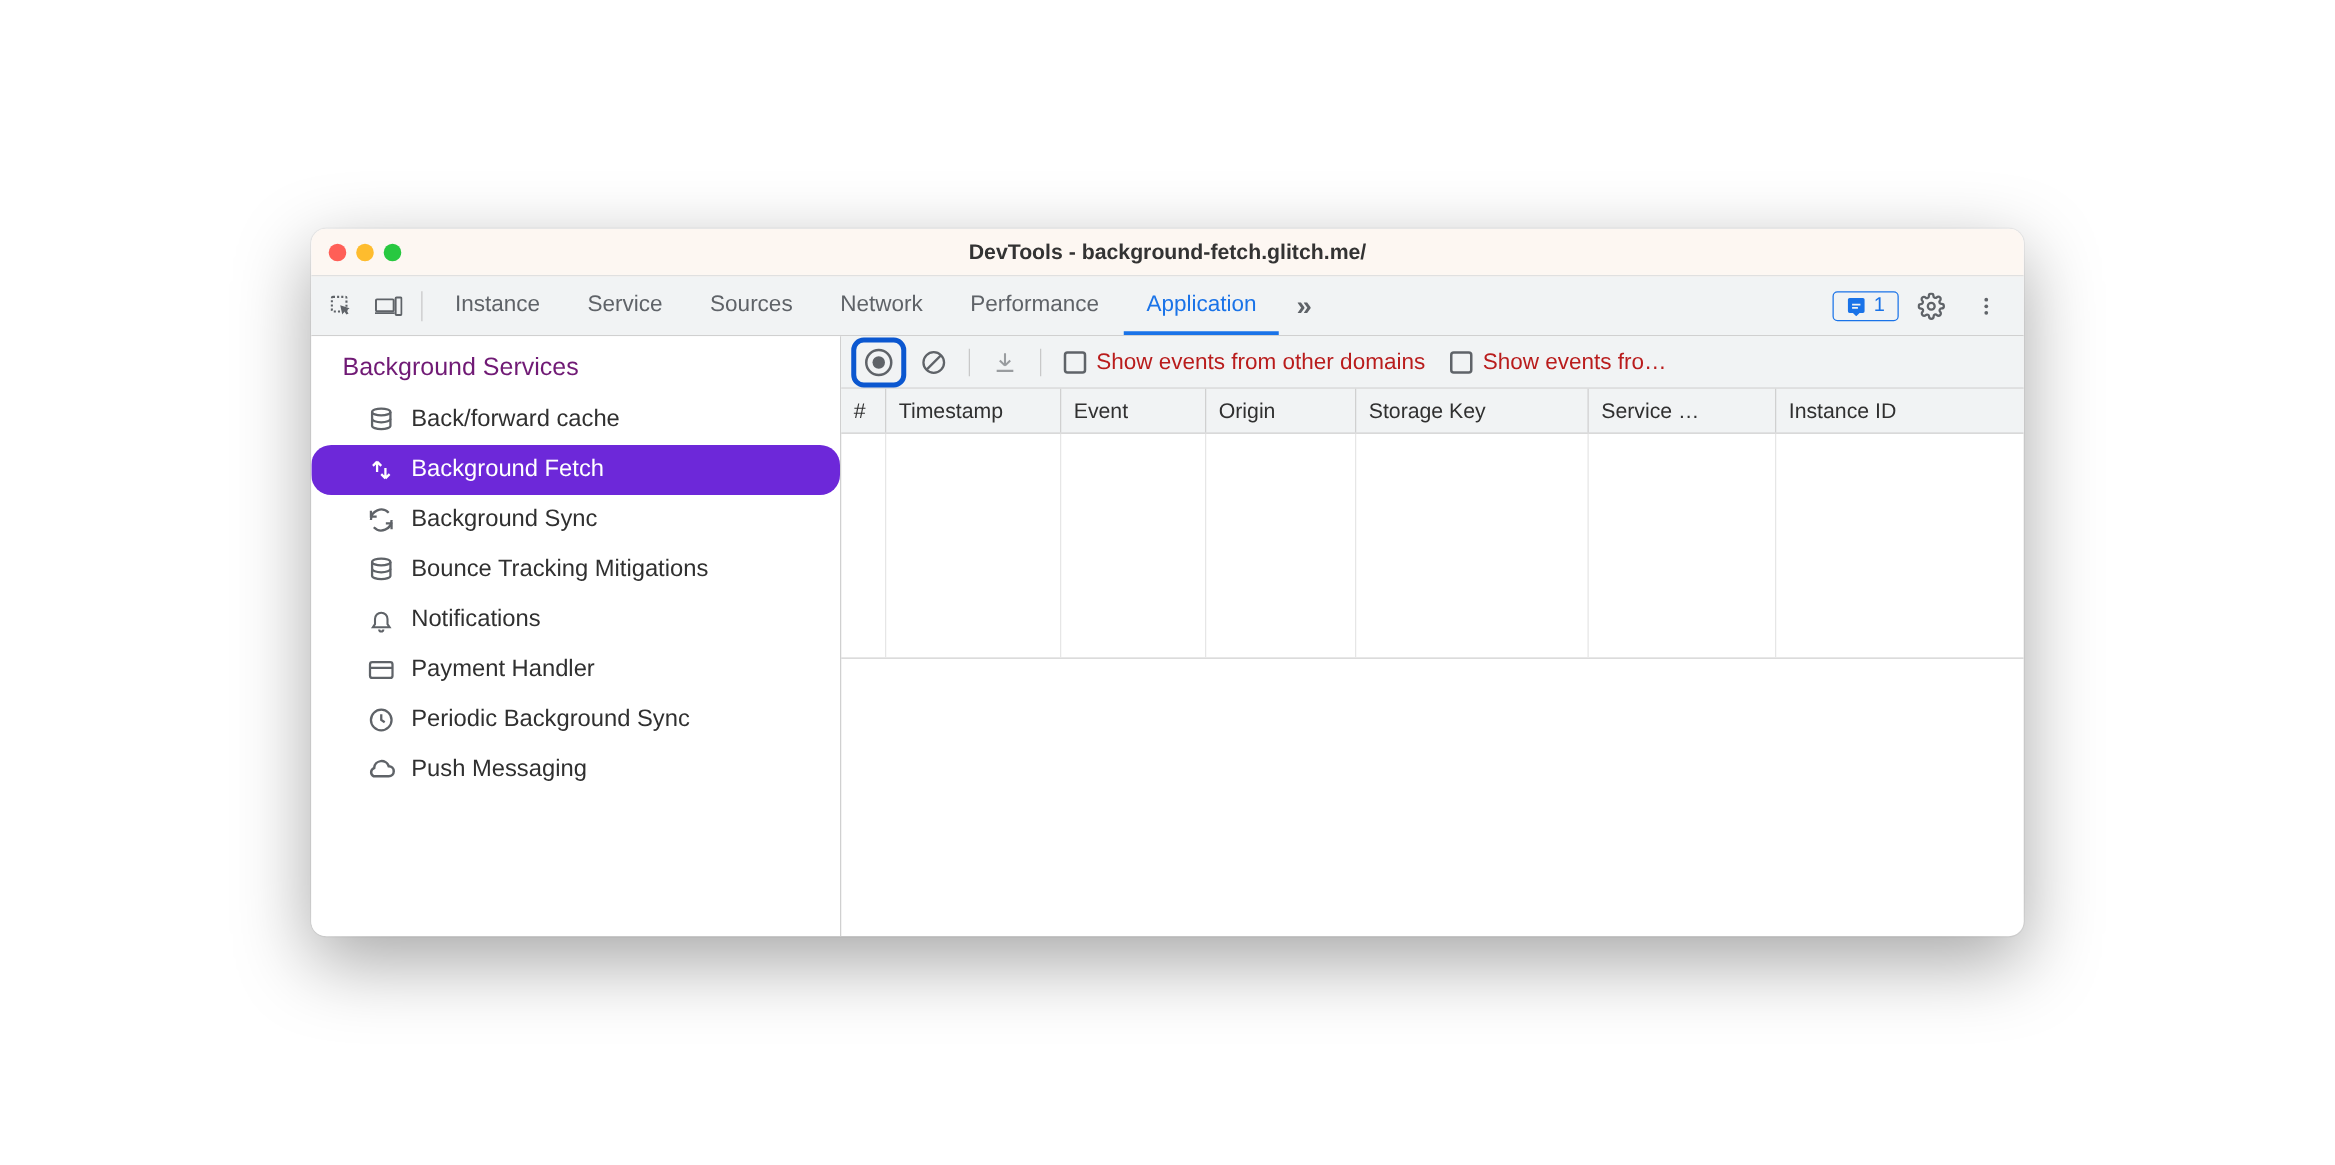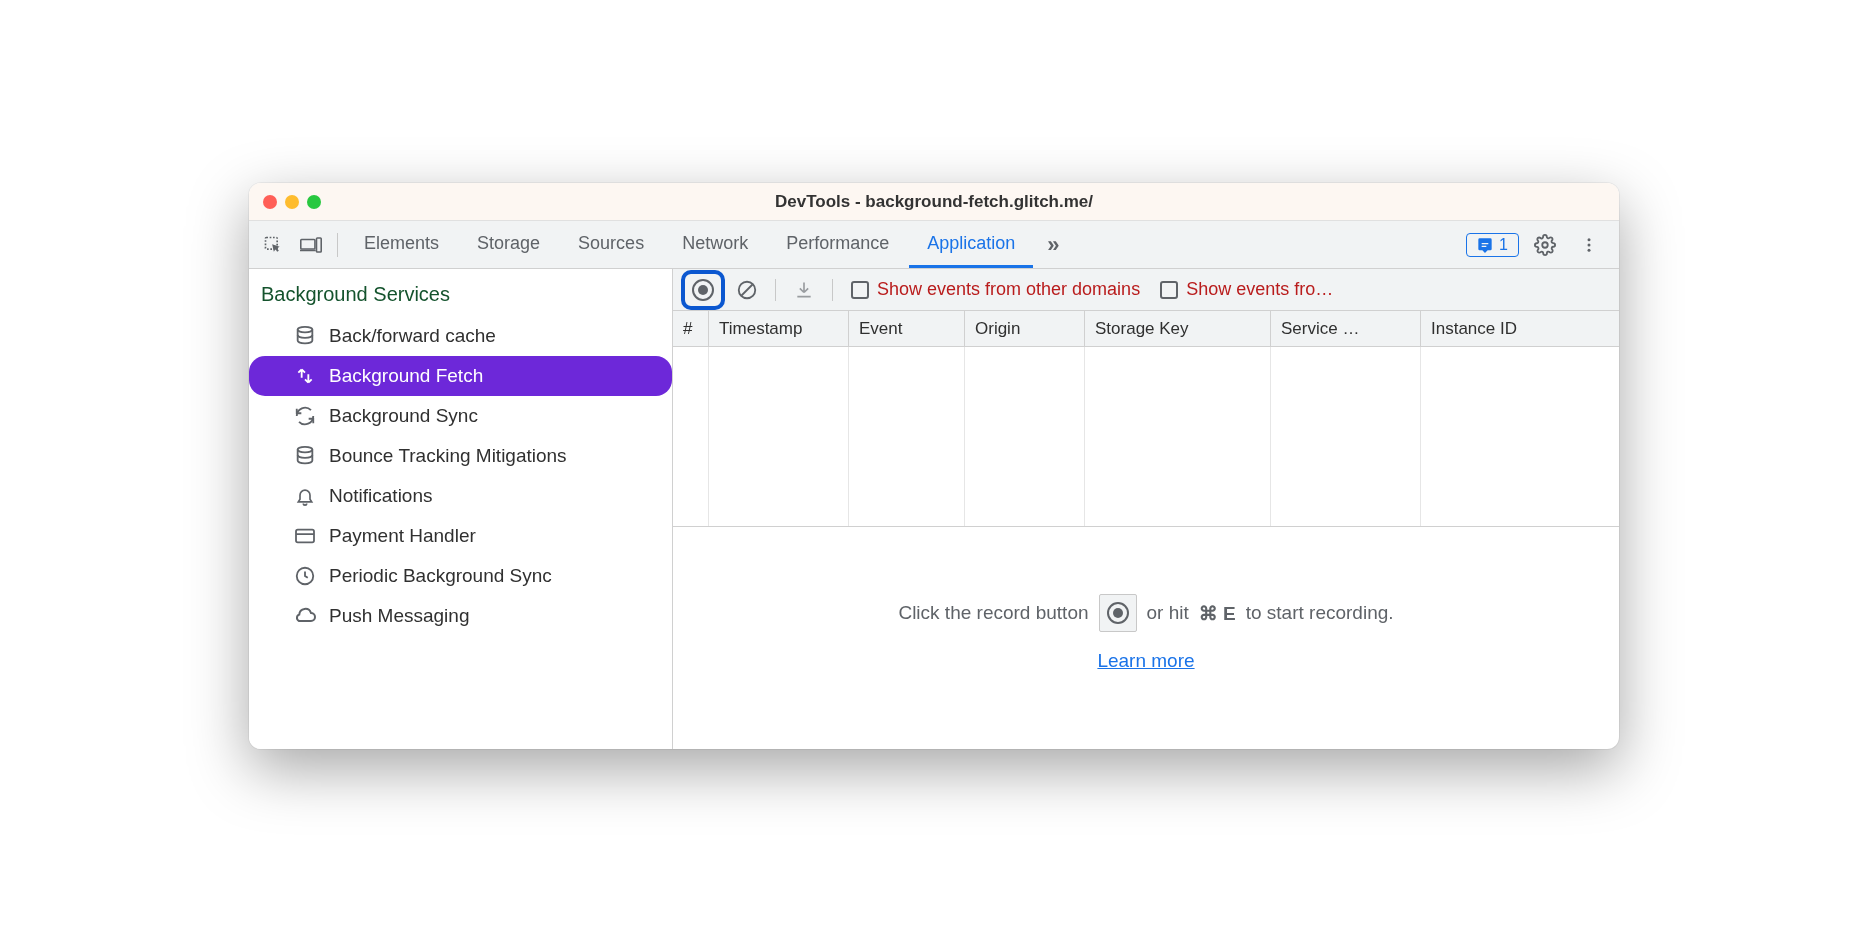"Elements" div.tab { text: Elements -> Instance }
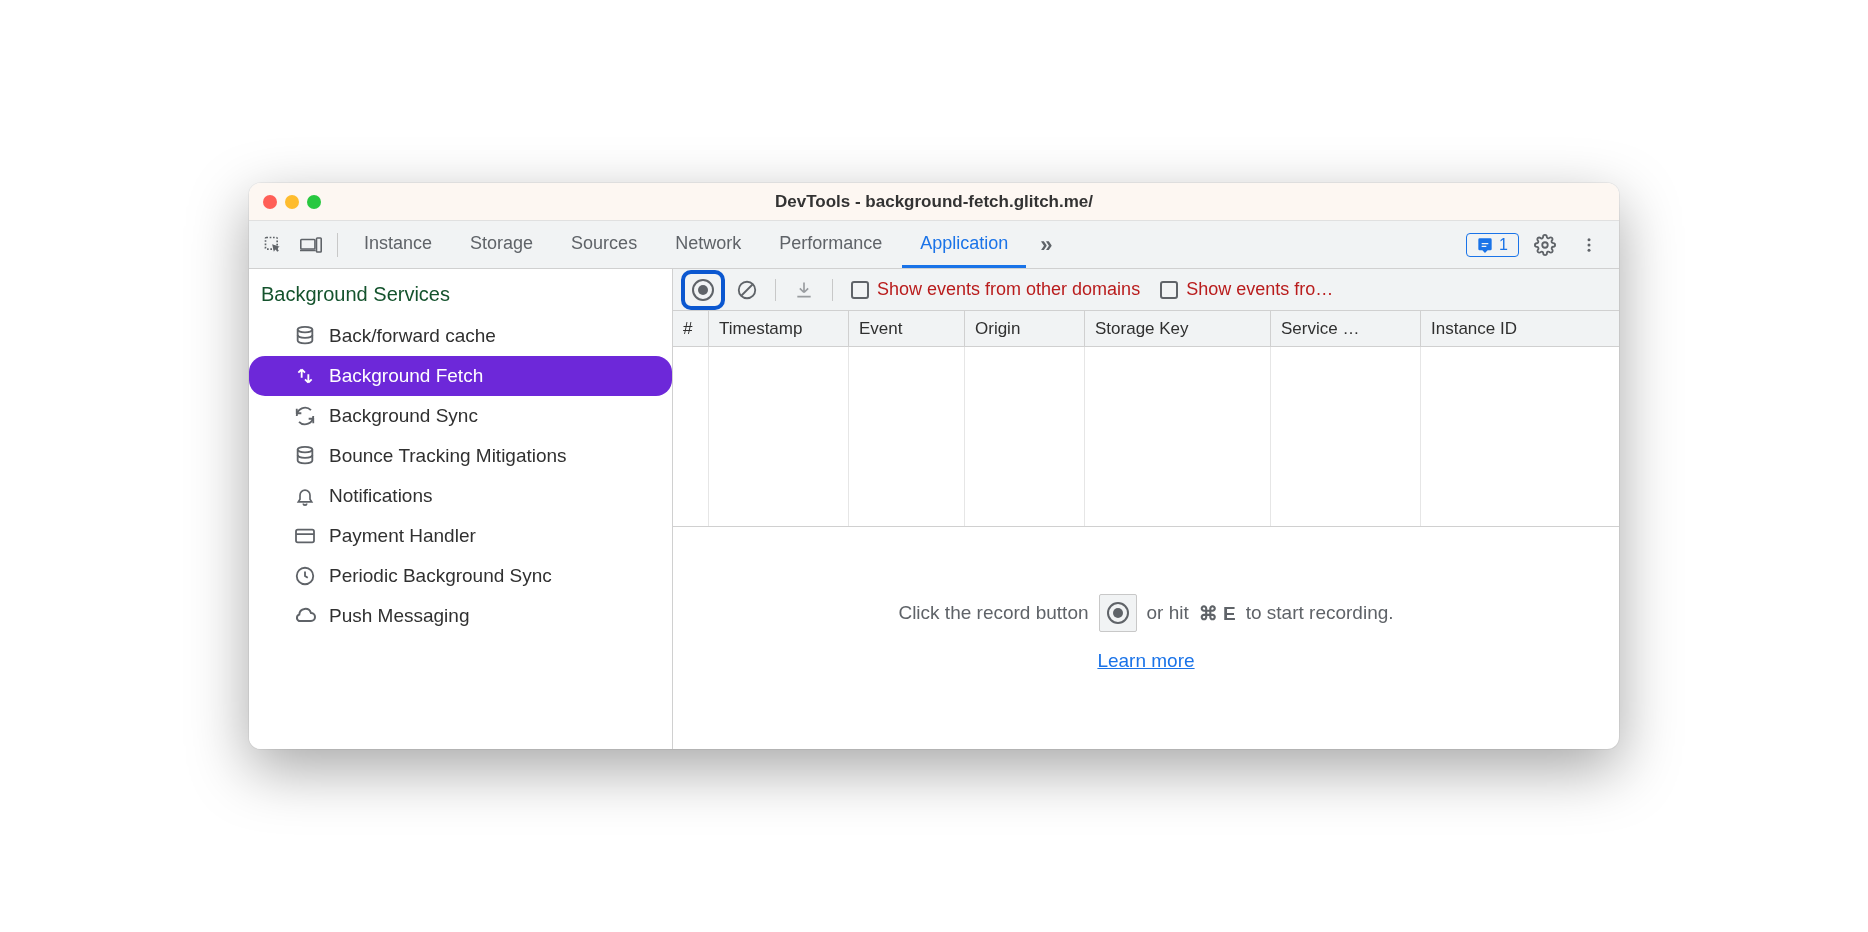"Storage" div.tab { text: Storage -> Service }
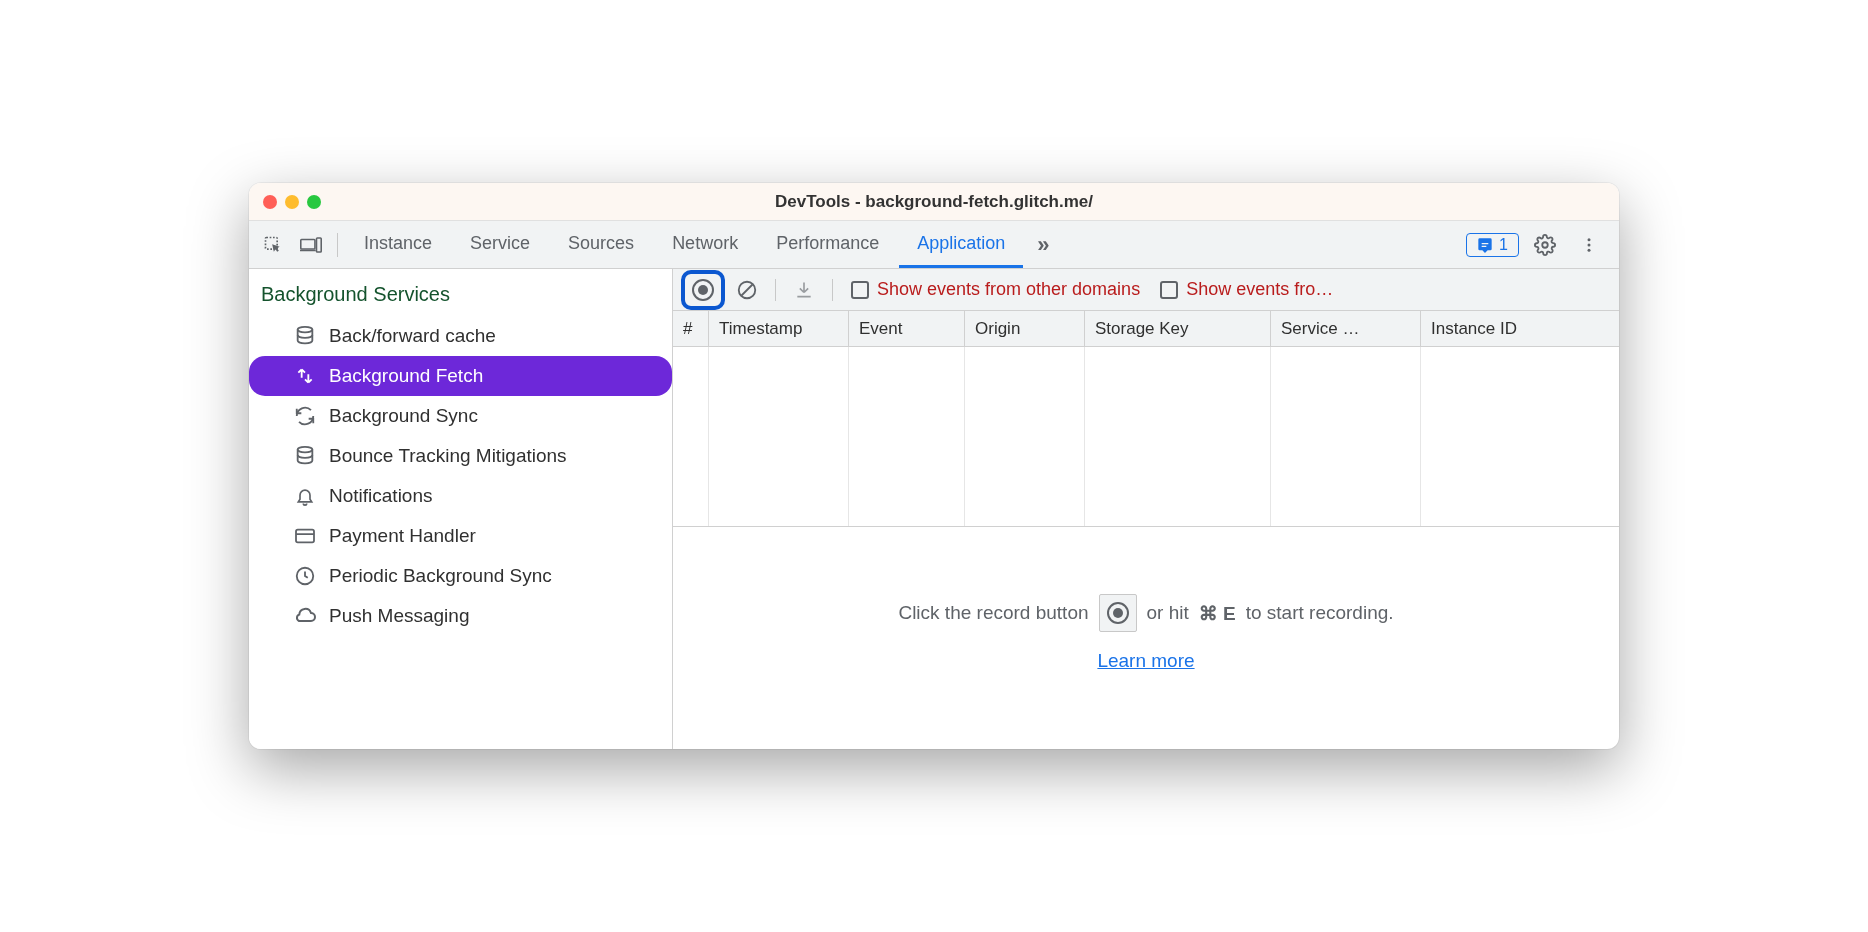"Background Services" .section-title { color: #14532d -> #701a75; margin-left: none -> 13px }
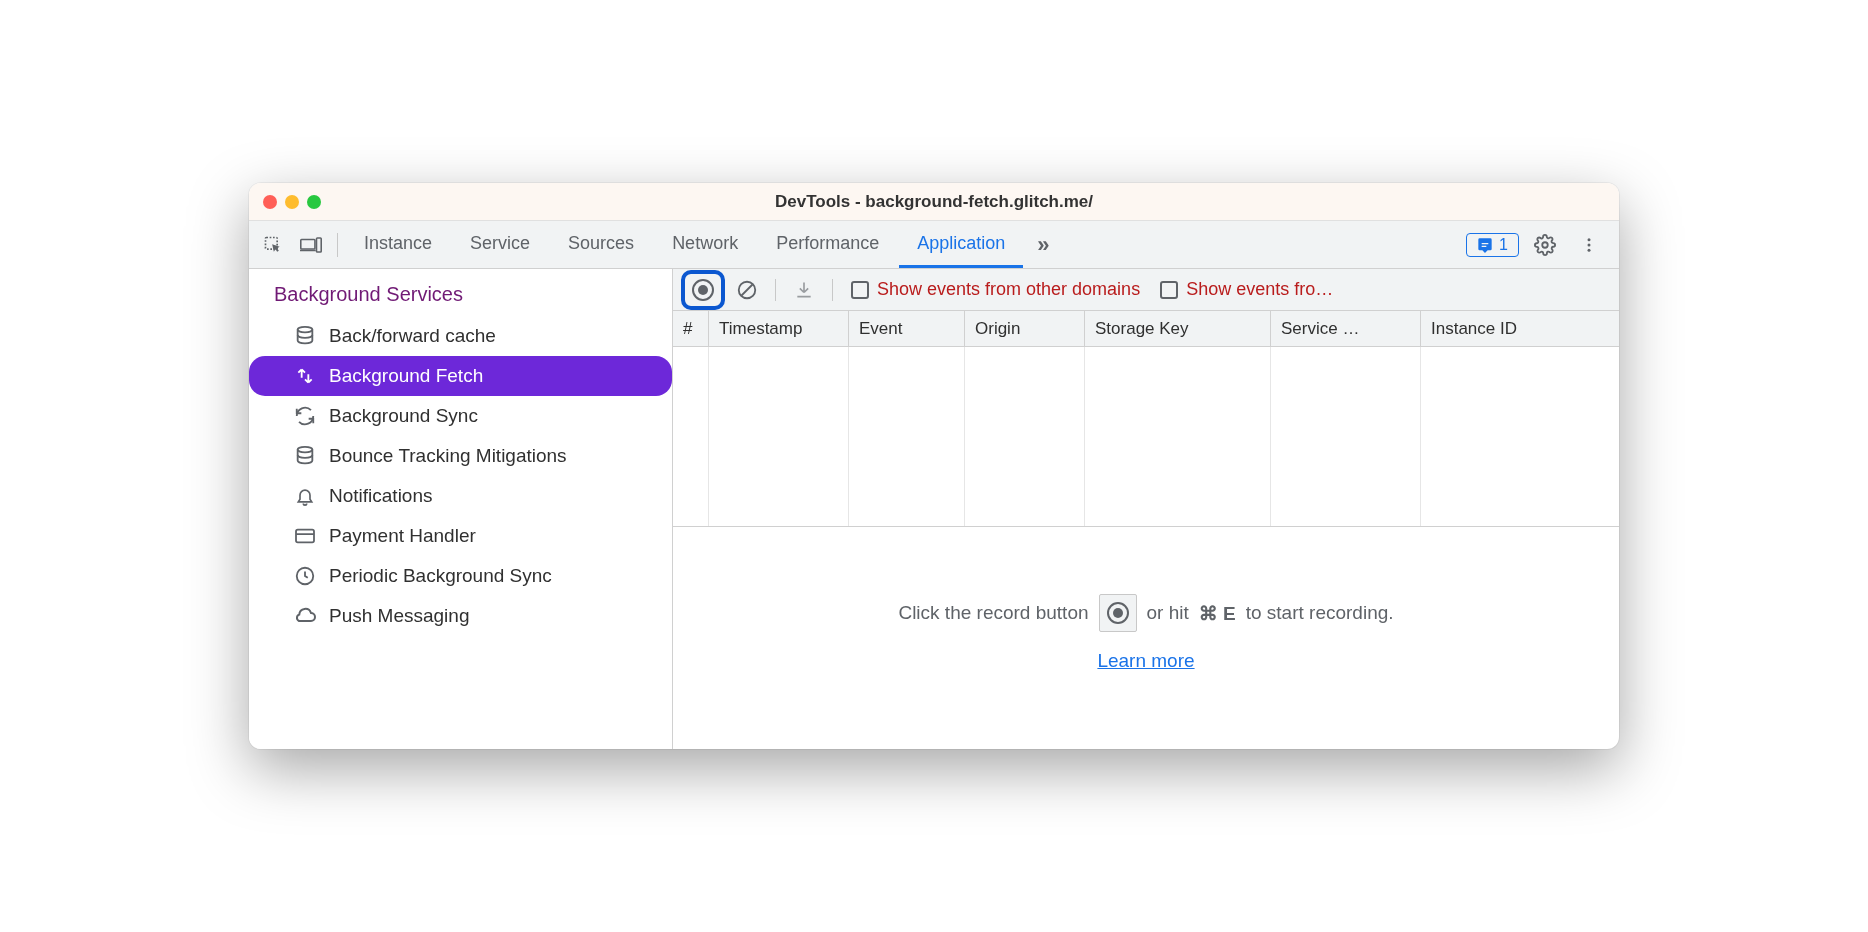"Click the record button" div.empty-state { html: <div> <div> <span>Click the record button</span> <span> <span> <span></span> </span> </span> <span>or hit</span> <span>⌘ E</span> <span>to start recording.</span> </div> <a>Learn more</a> </div> -> none }
